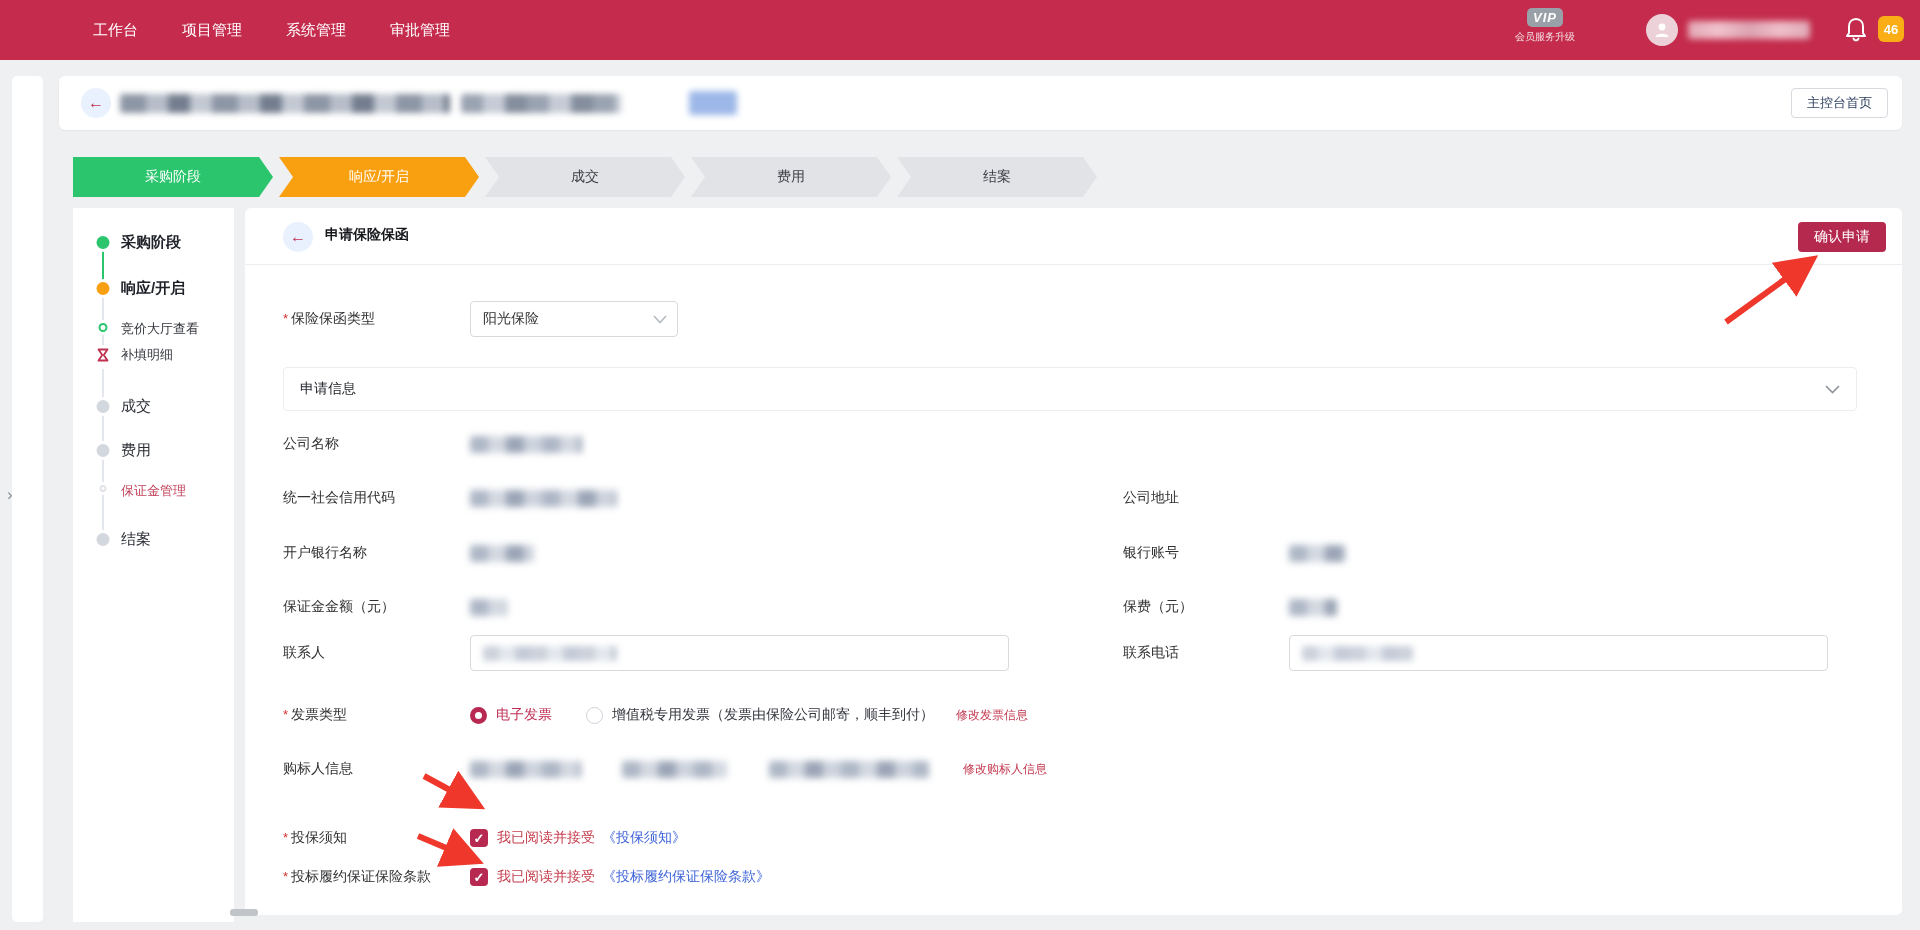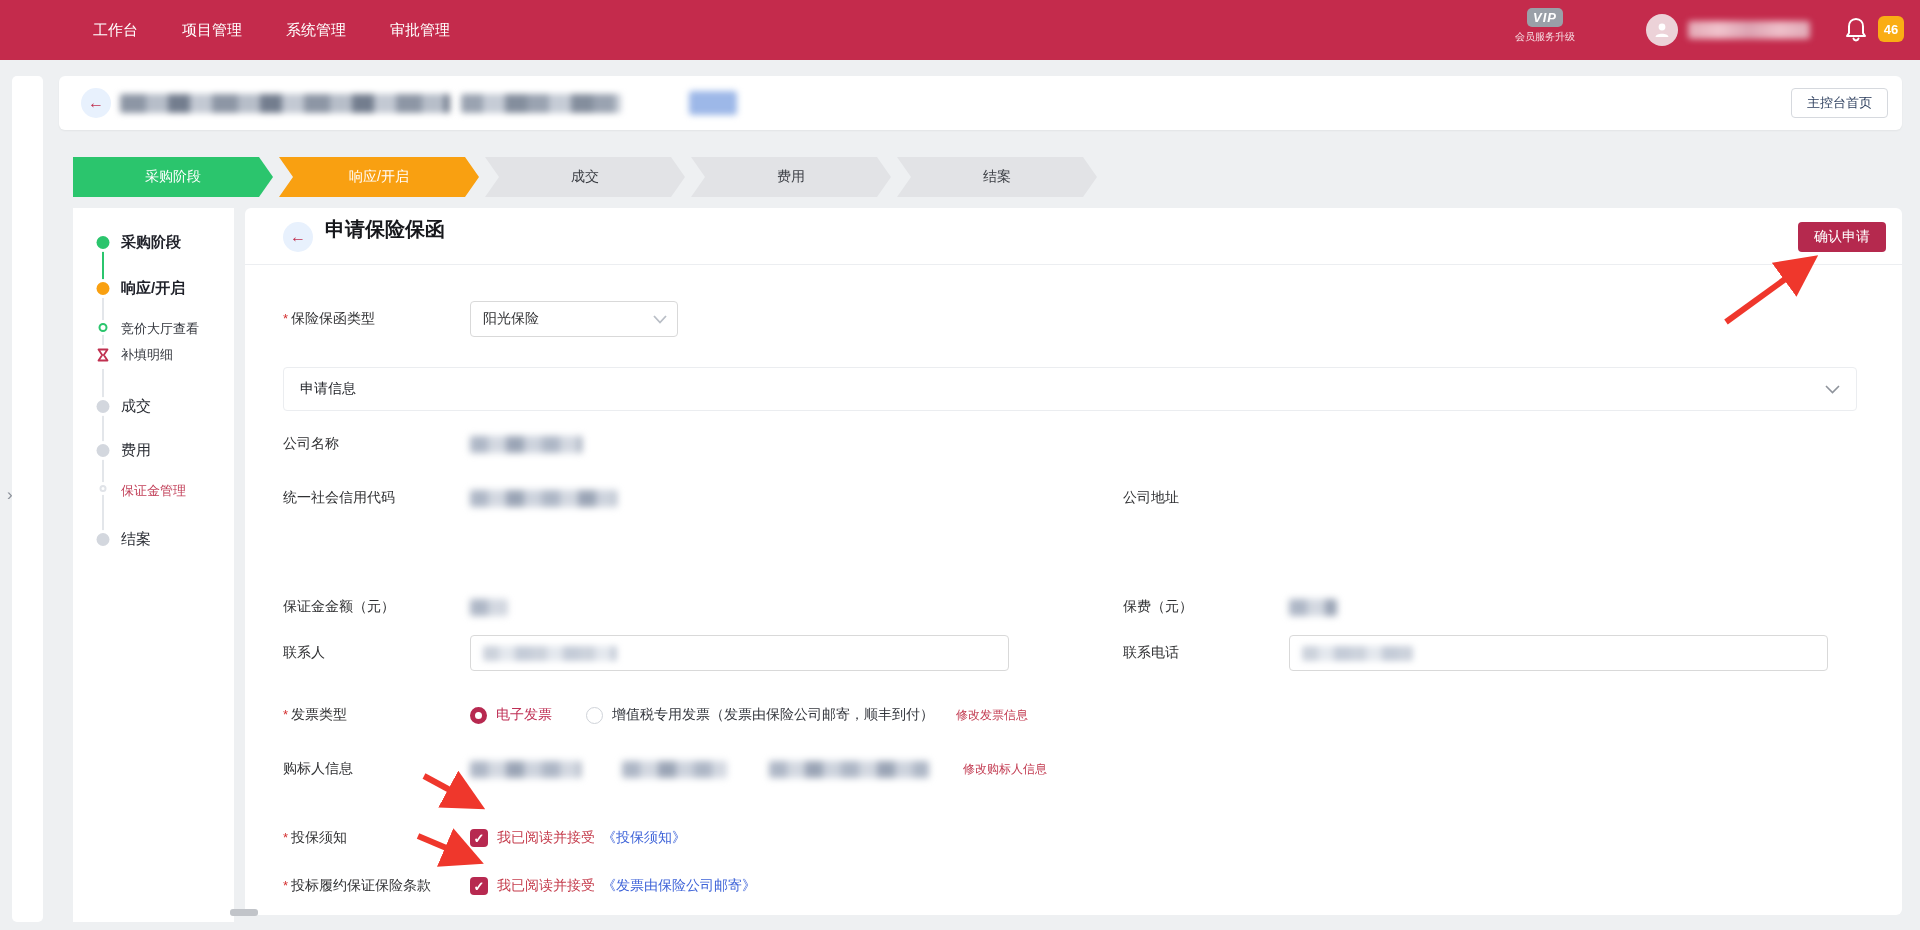"申请保险保函" .panel-title { font-size: 20px -> 14px; top: 8px -> 18px }
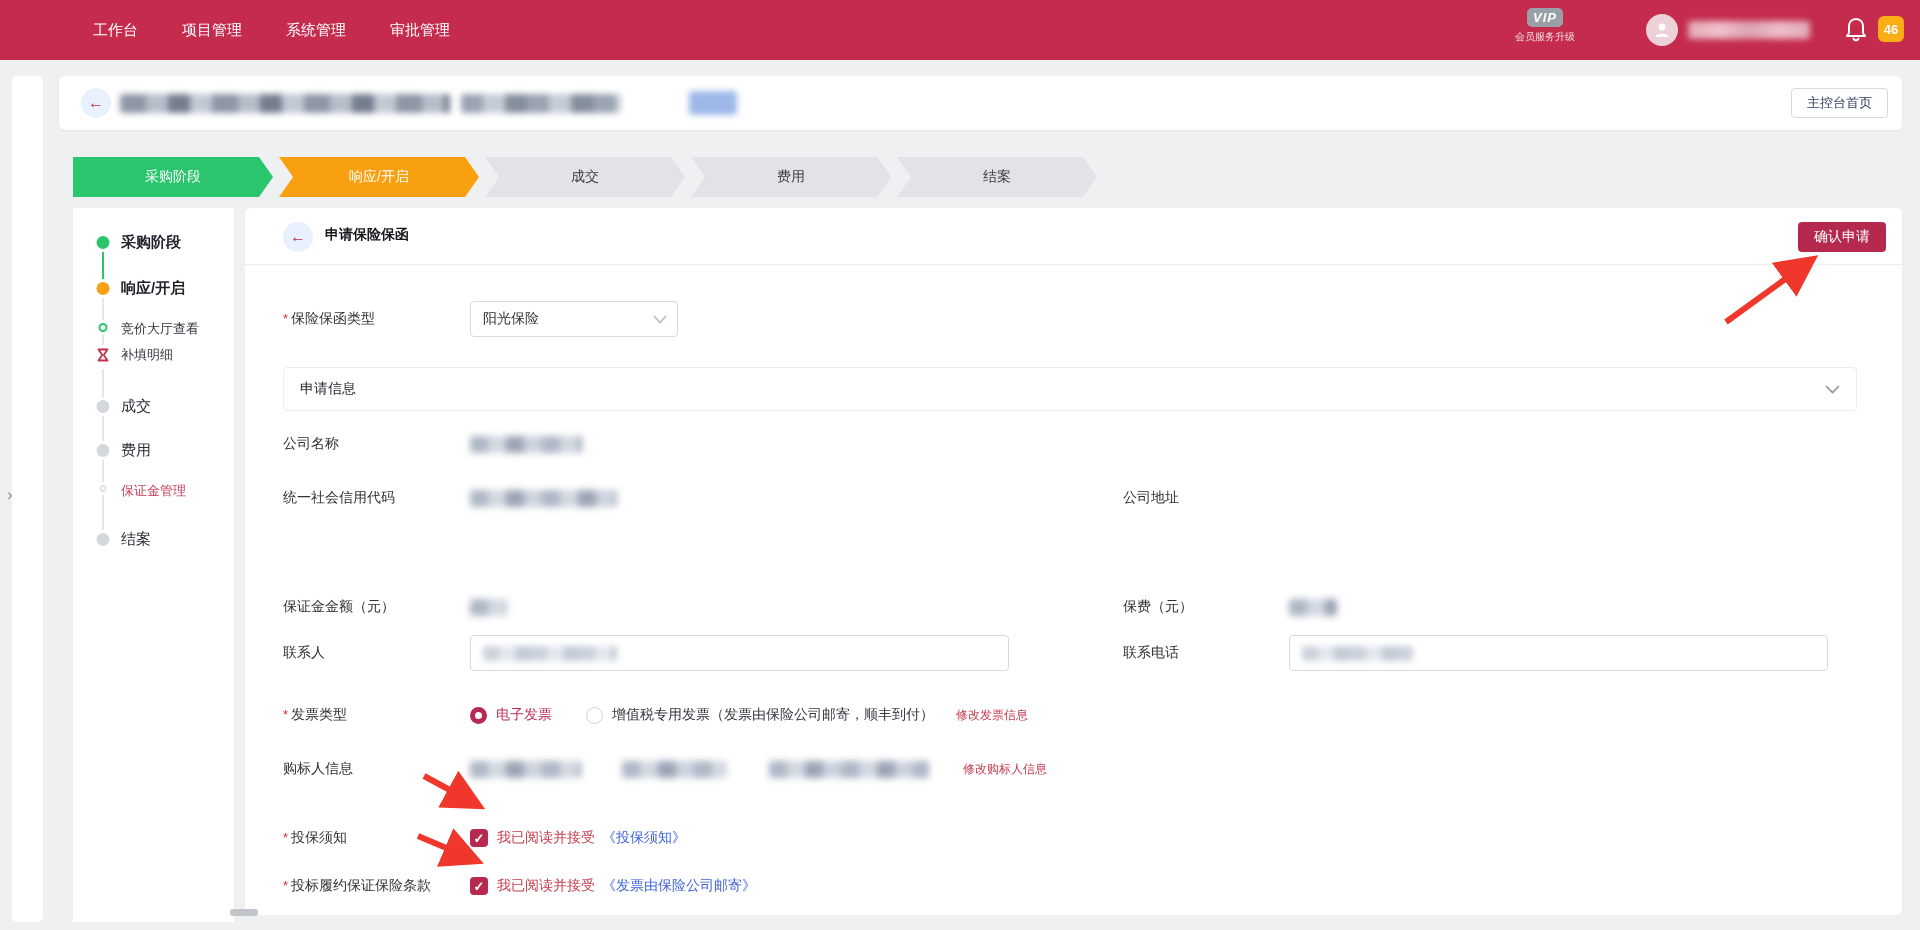"开户银行名称" div.f-row { html: none -> <div> <div>开户银行名称</div> <div></div> <div> <div>银行账号</div> <div></div> </div> </div> }
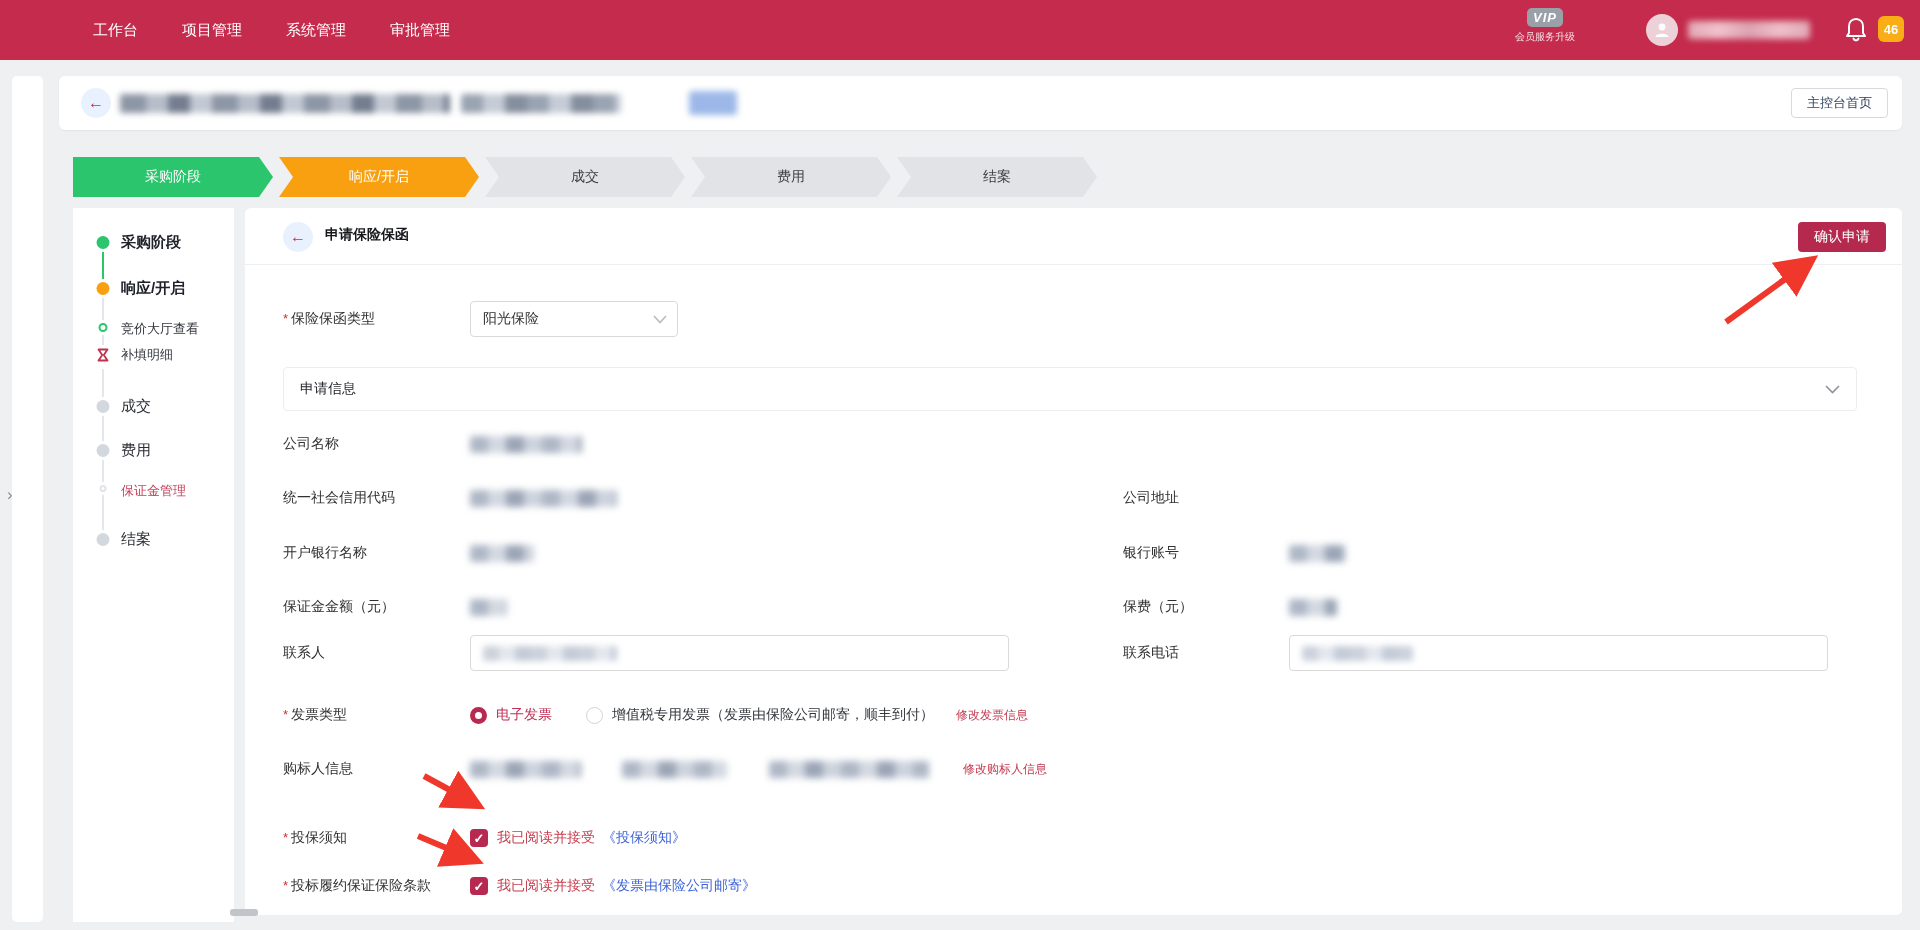"投标履约保证保险条款" div.f-row { align-items: flex-end -> none }
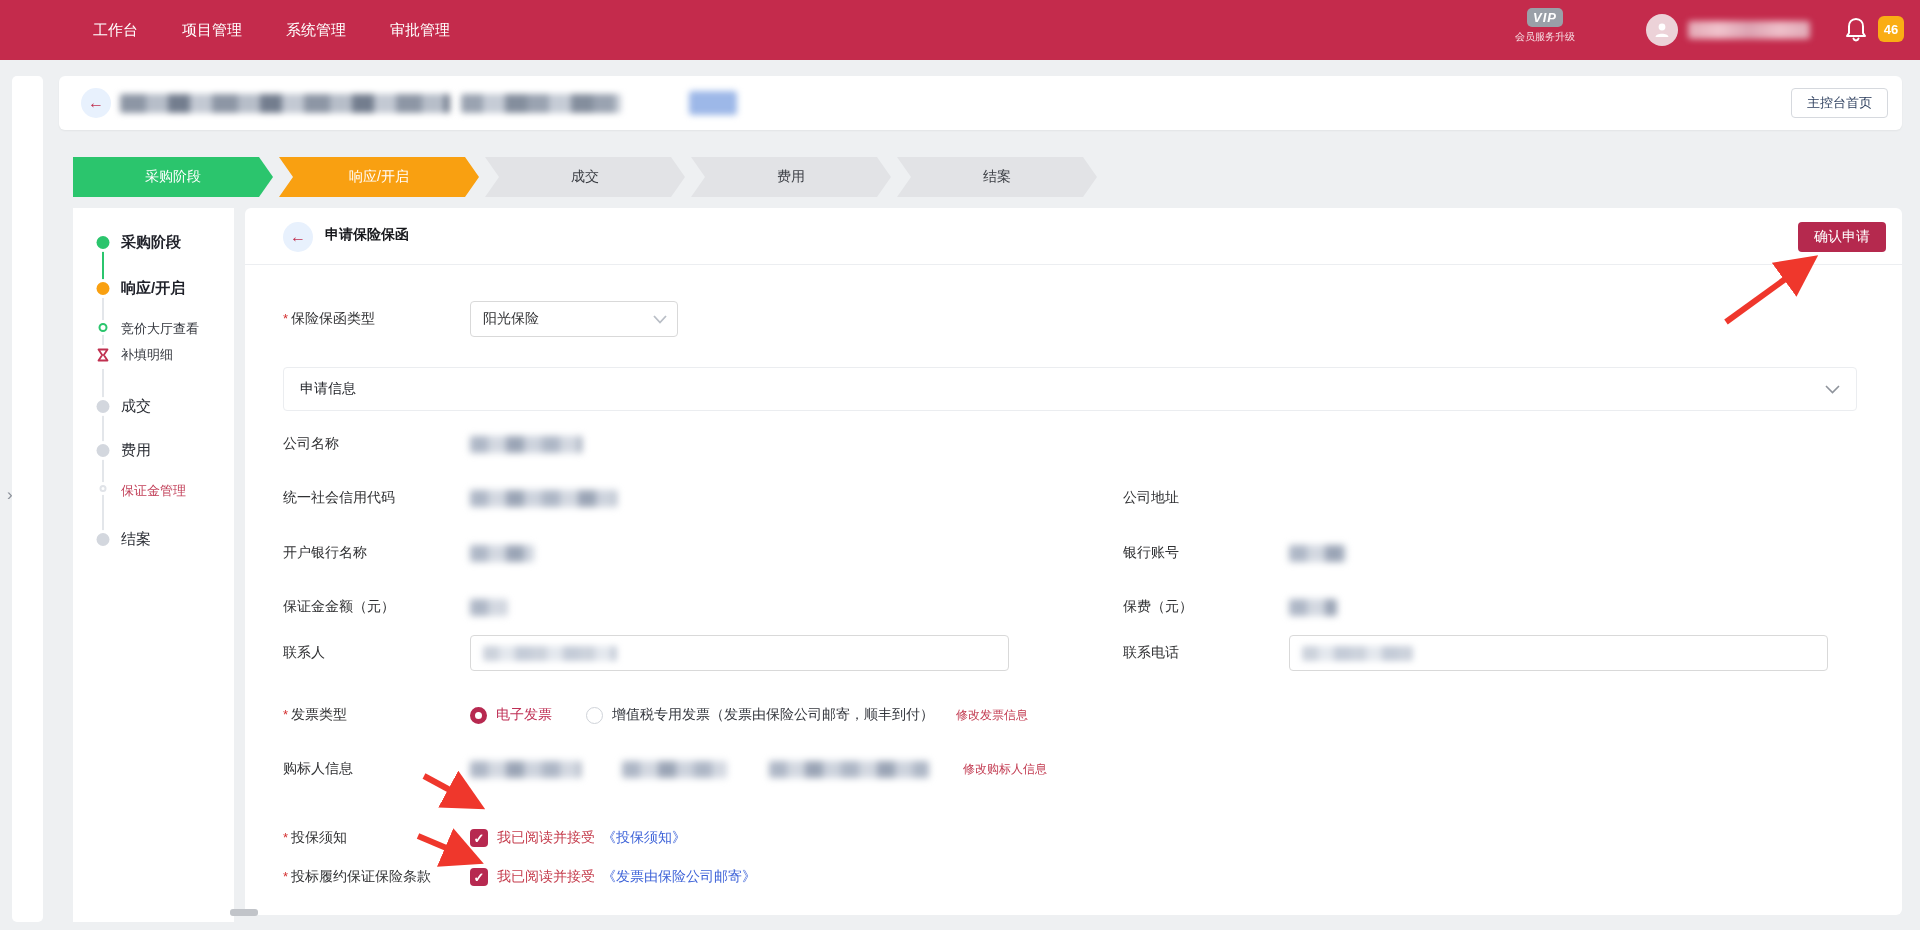"《发票由保险公司邮寄》" span.blue-link { text: 发票由保险公司邮寄 -> 投标履约保证保险条款 }
